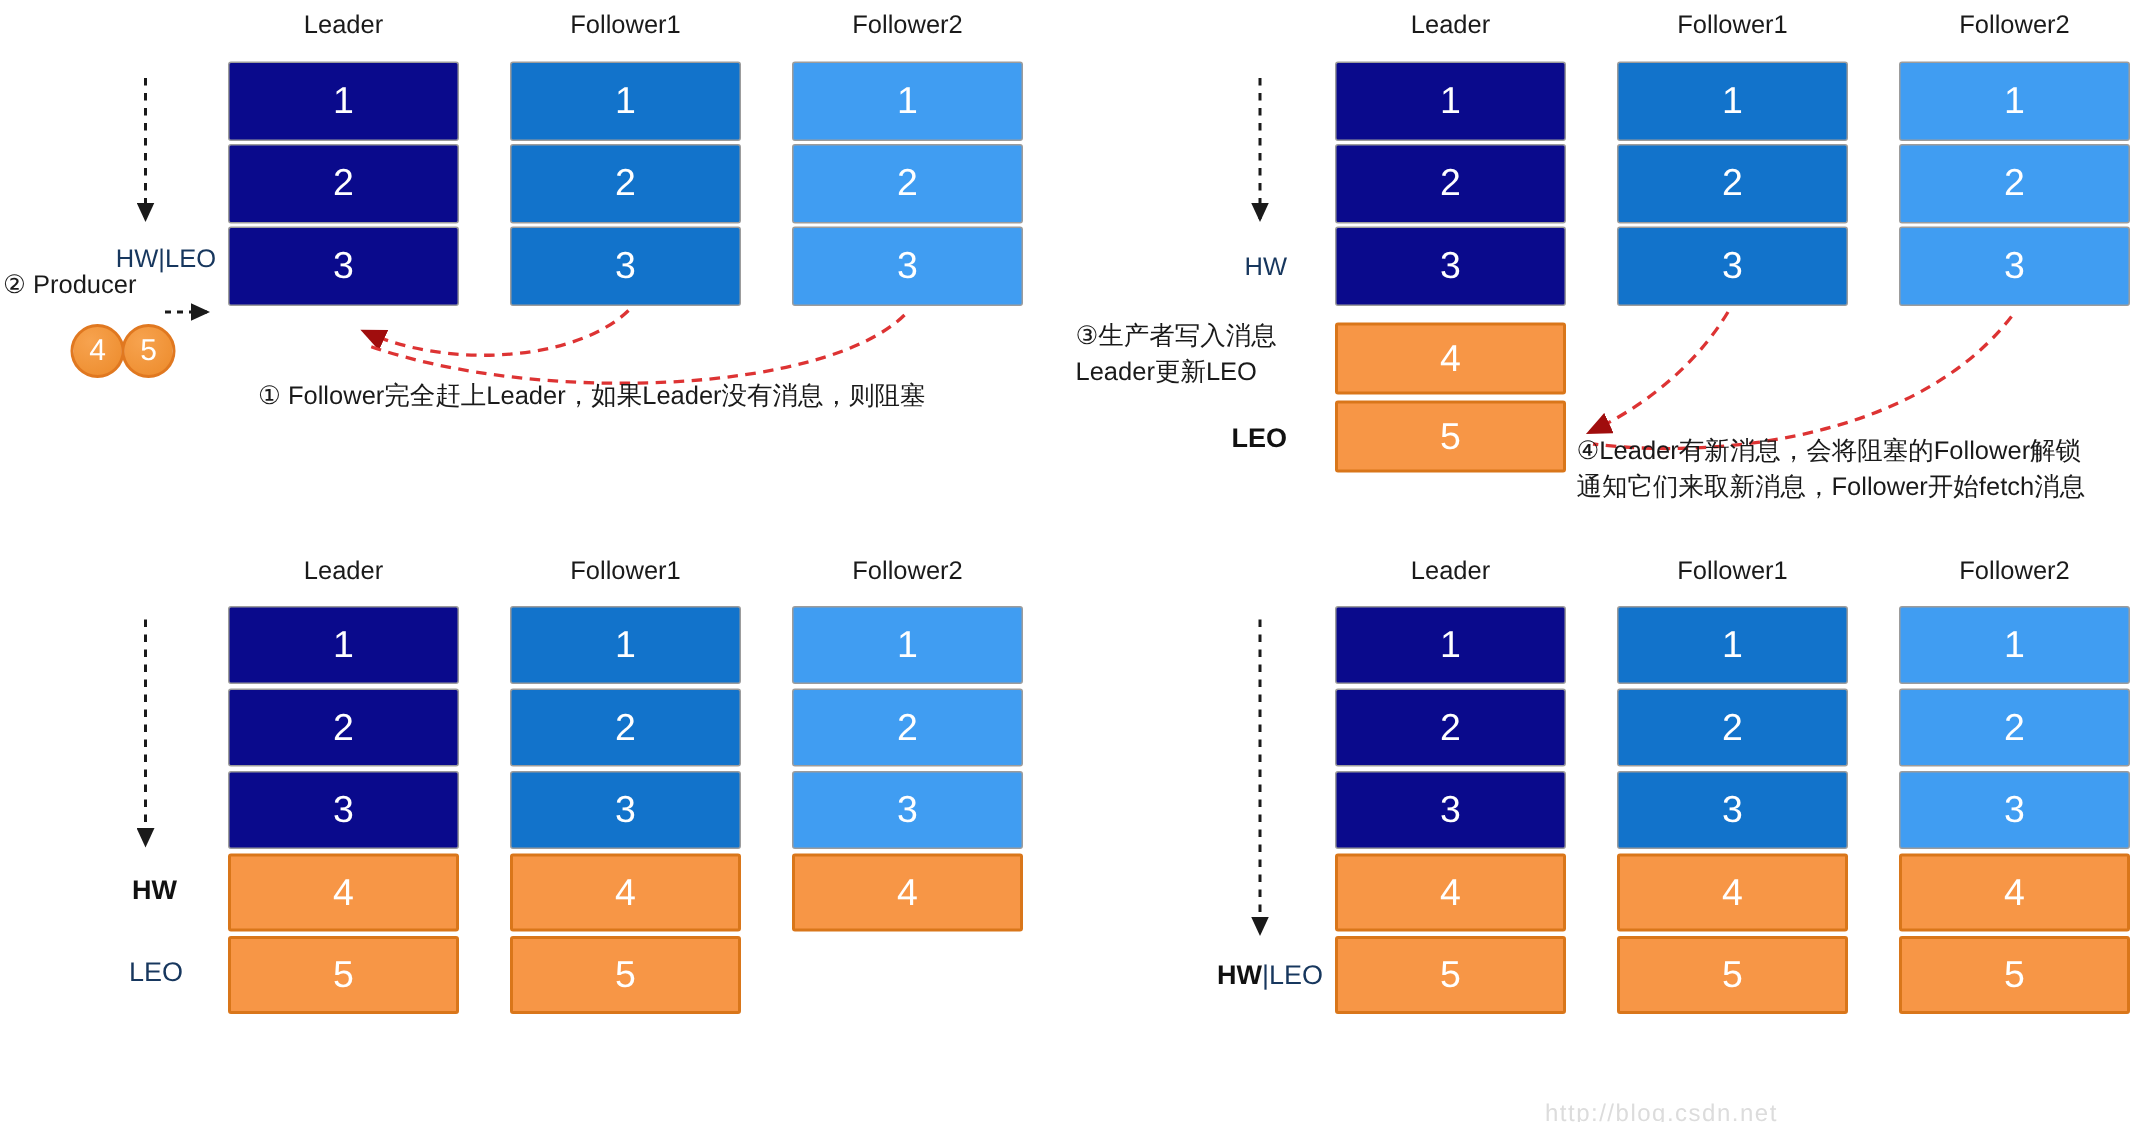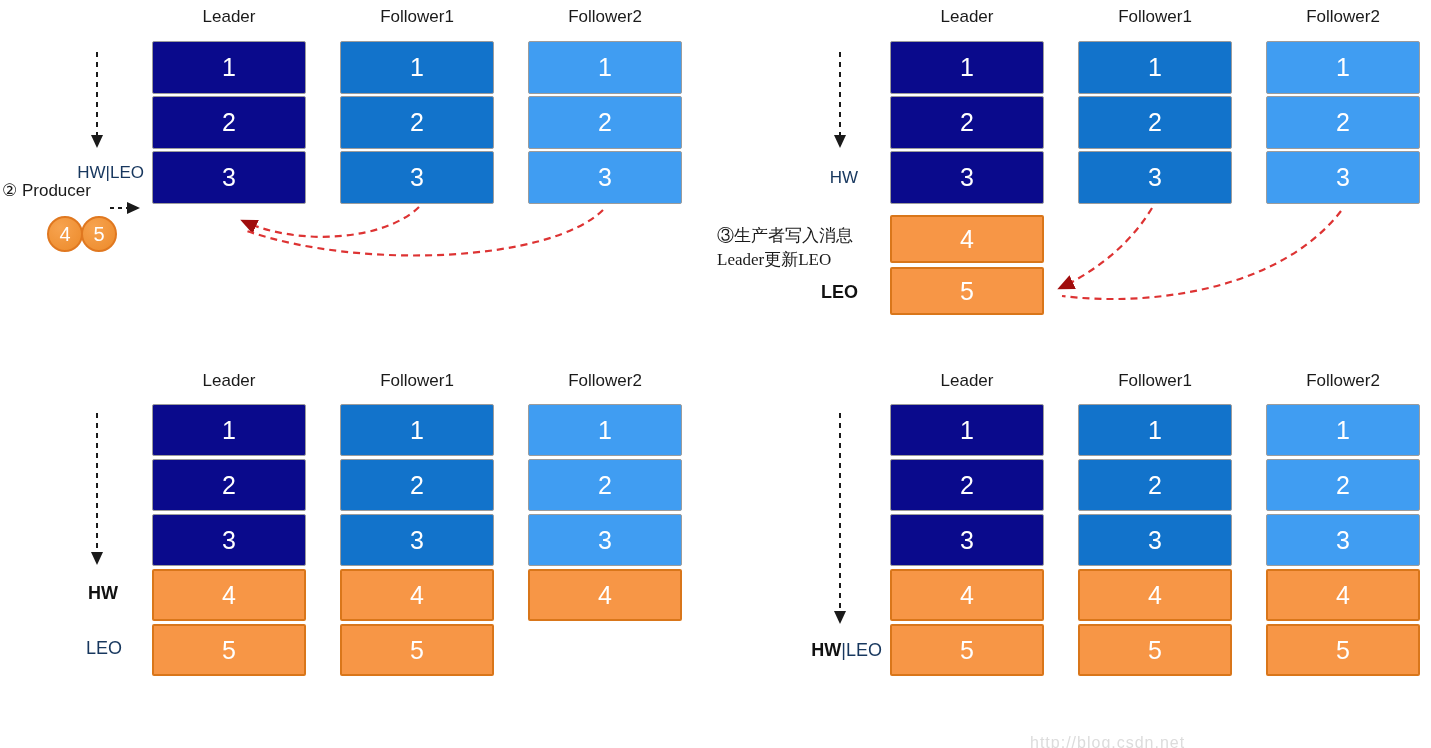"③生产者写入消息" #note-p2 { font-family: Liberation Serif, serif -> none; top: 224px -> 212px }
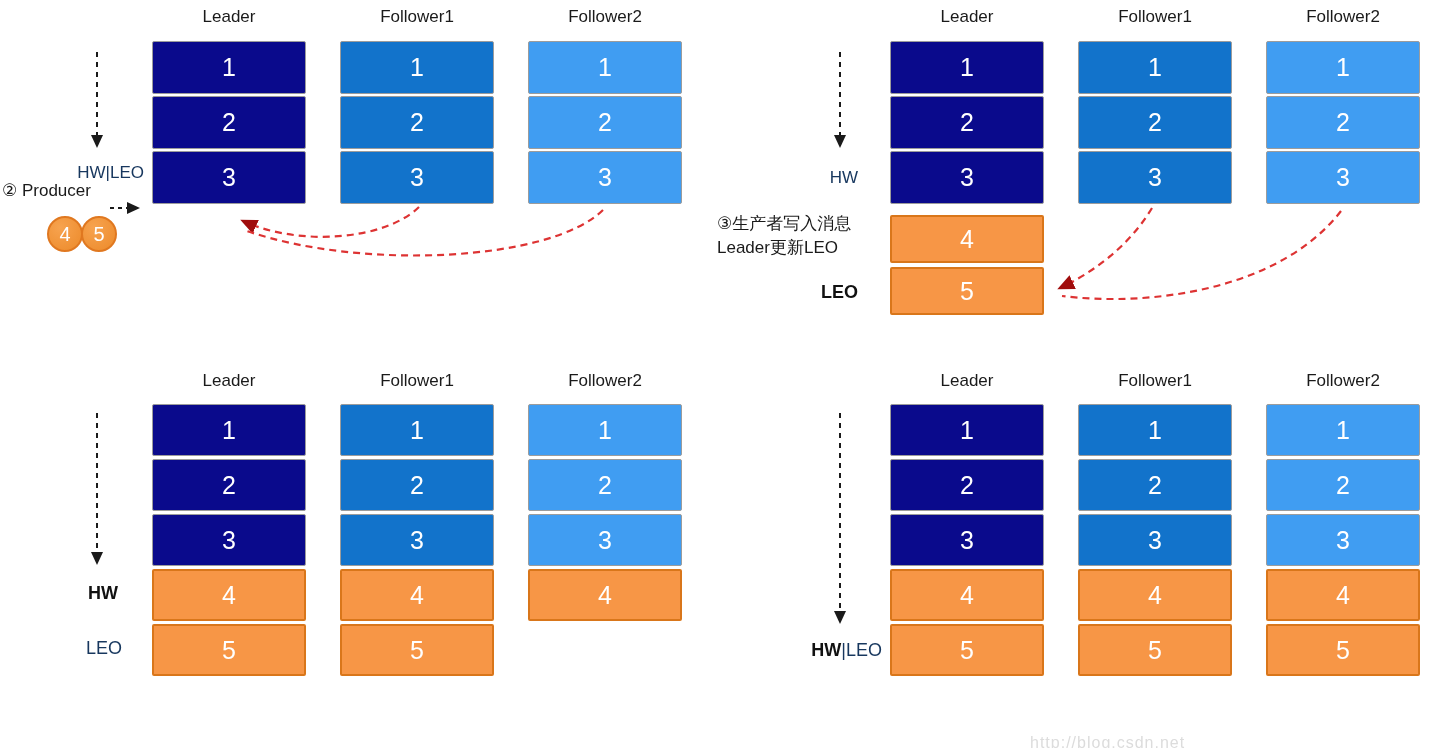"① Follower完全赶上Leader，如果Leader没有消息，则阻塞" div.cap { html: none -> <div>① Follower完全赶上Leader，如果Leader没有消息，则阻塞</div> }
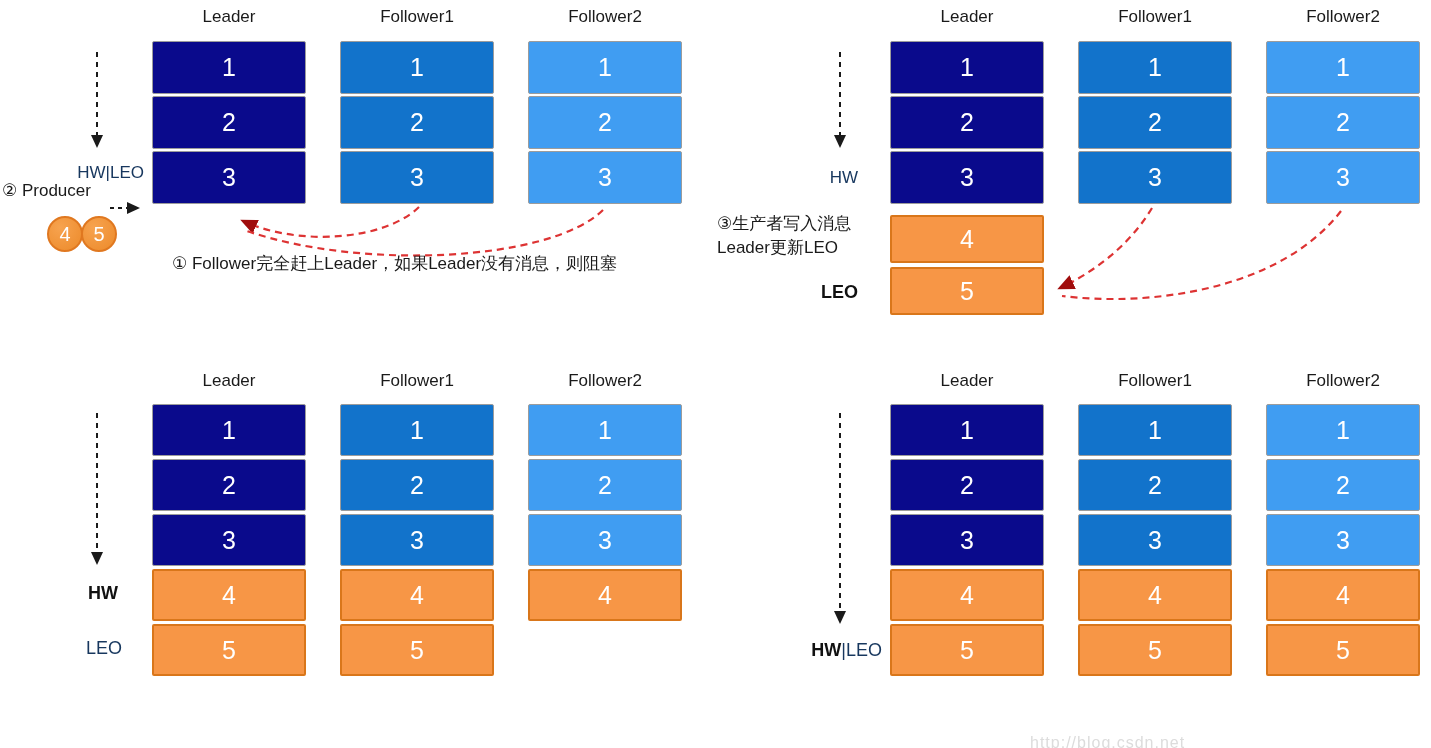"④Leader有新消息，会将阻塞的Follower解锁" div.cap { html: none -> <div>④Leader有新消息，会将阻塞的Follower解锁 通知它们来取新消息，Follower开始fetch消息</div> }
